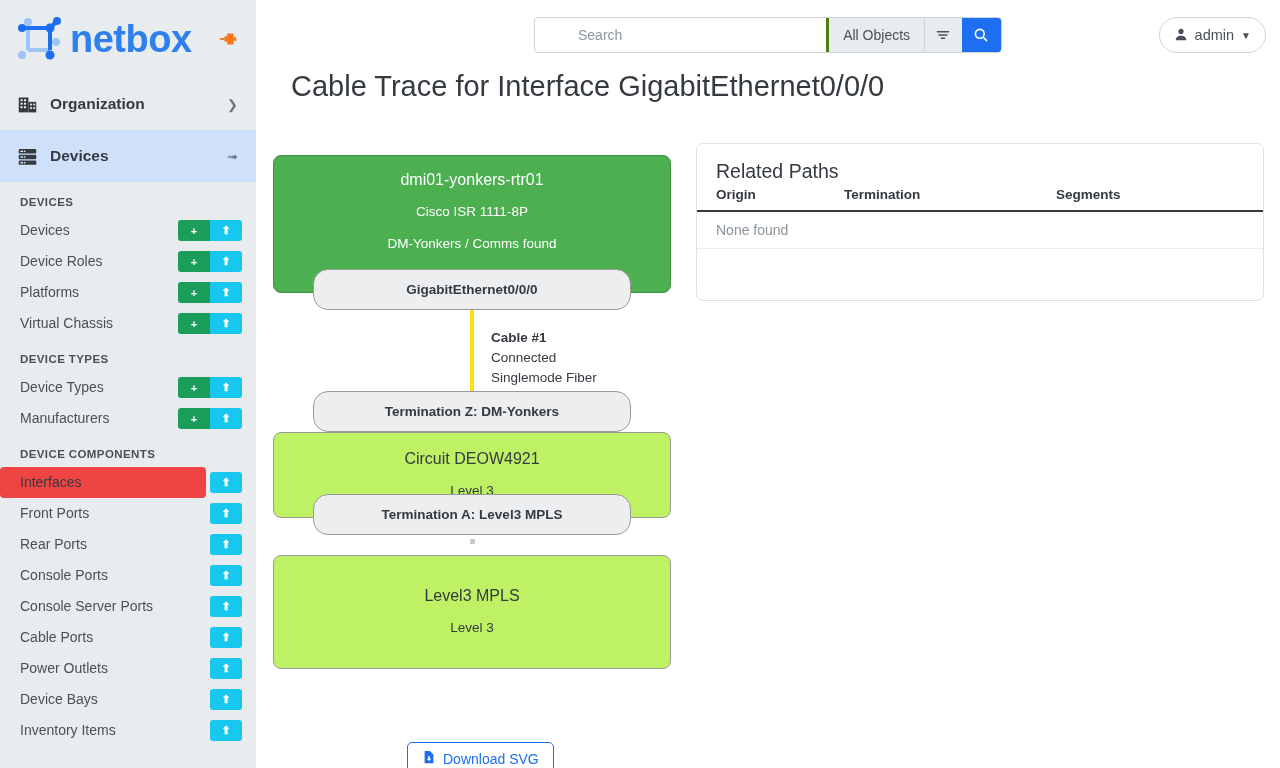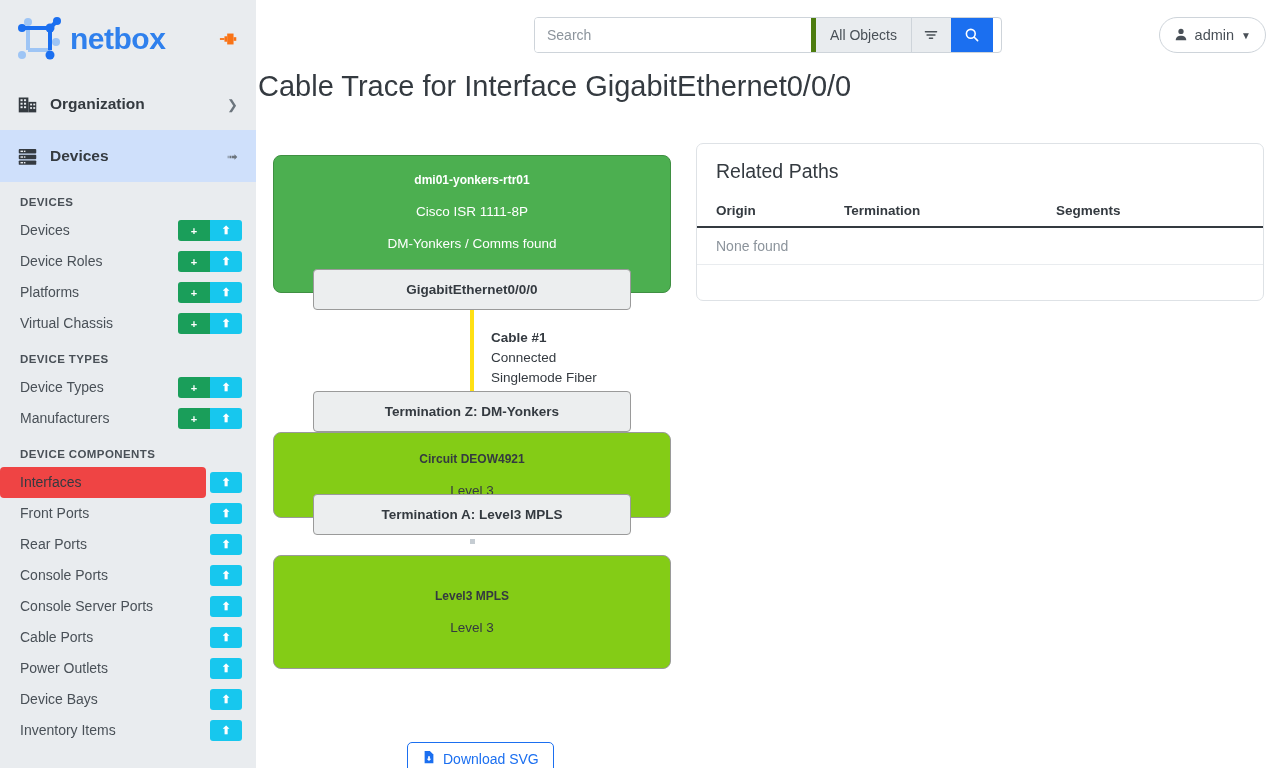"netbox" #logo-word { font-size: 30px -> 38px }
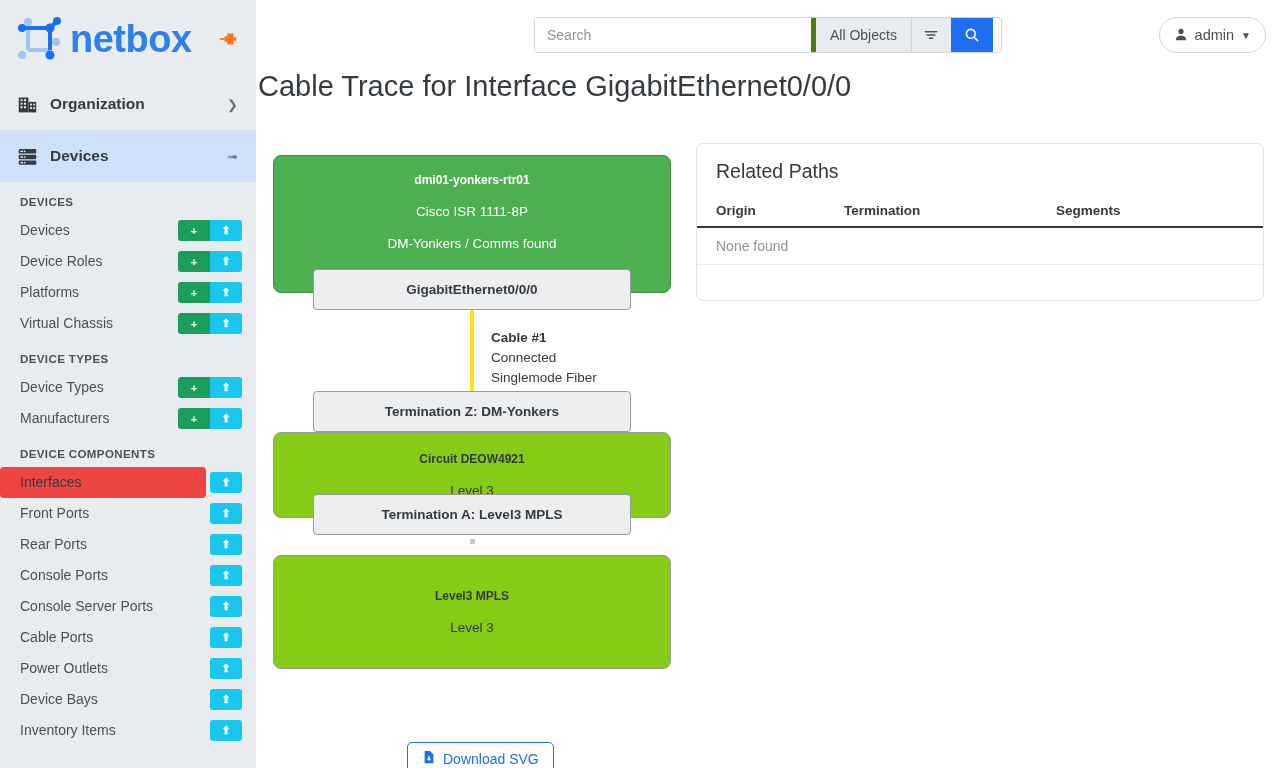"Search" #search-wrap { padding-left: none -> 31px }
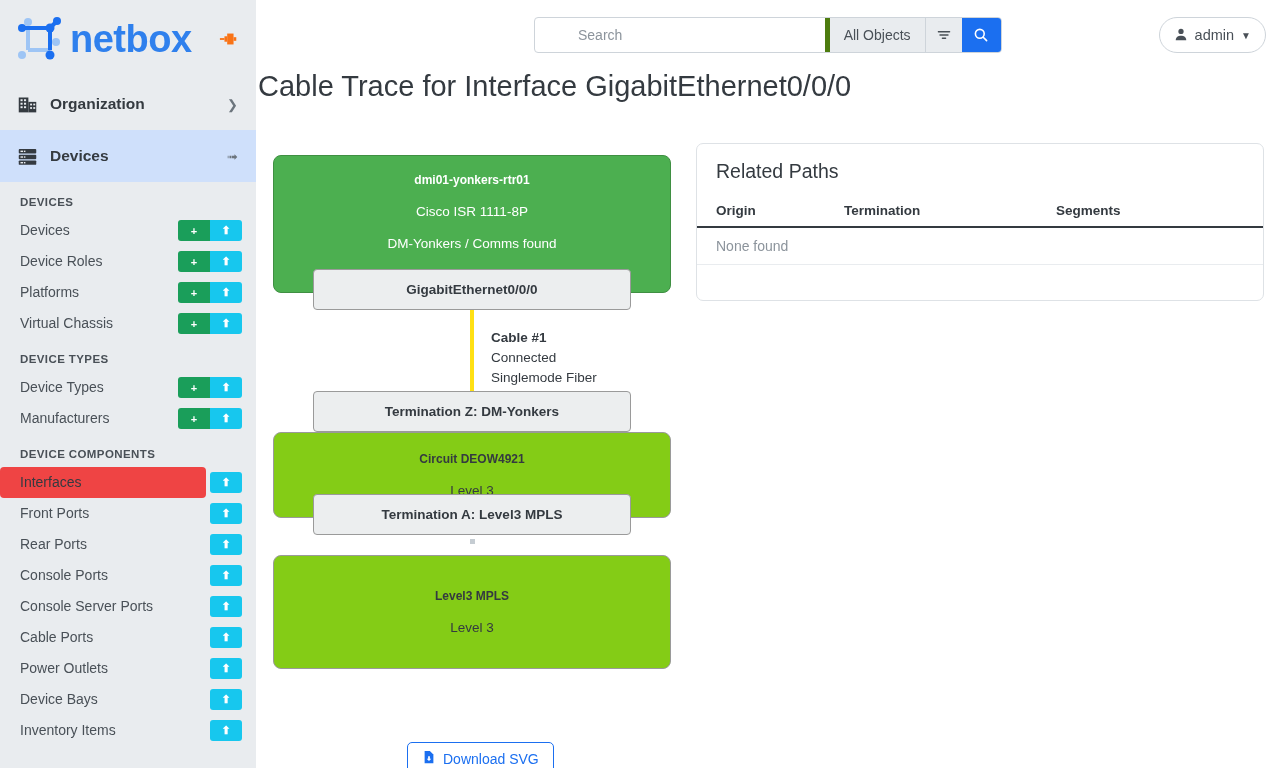"All Objects" #obj-select { border-left: 5px solid #4d7c0f -> 3px solid #4d7c0f }
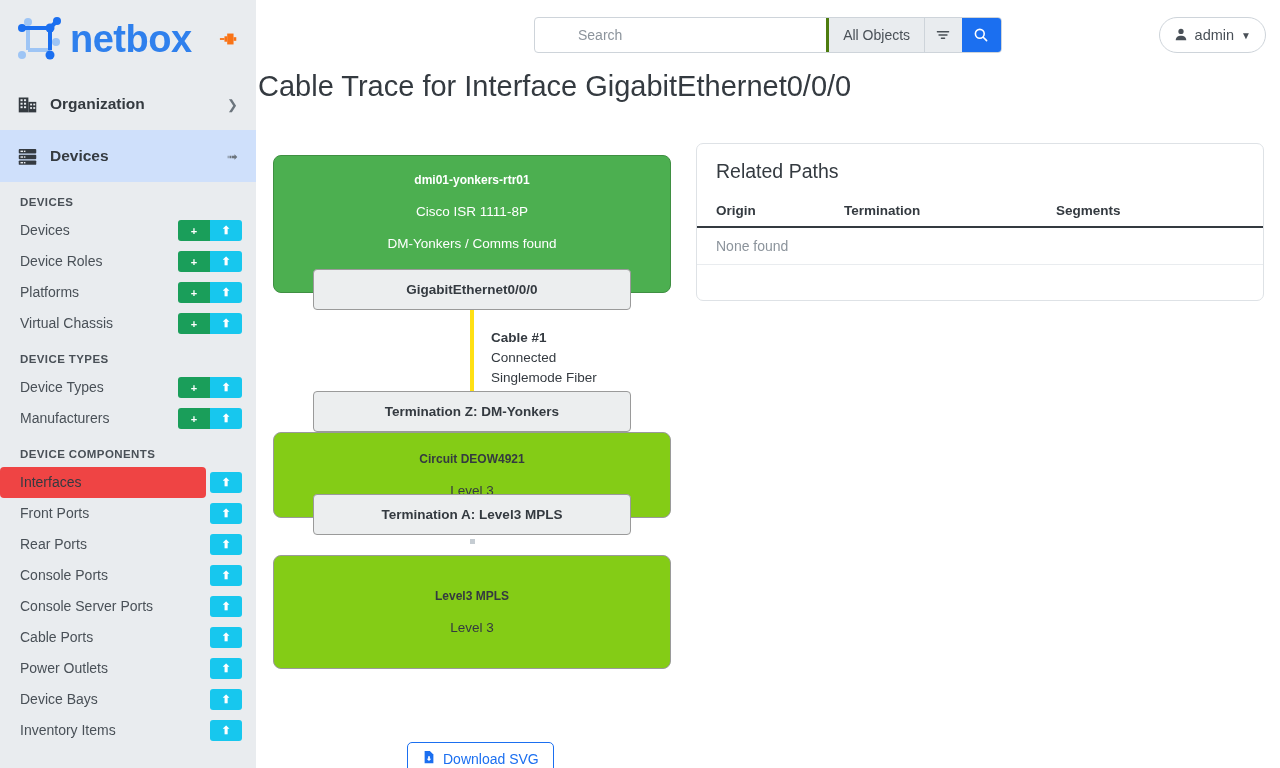"Cable Trace for Interface" #page-title { left: 2px -> 35px }
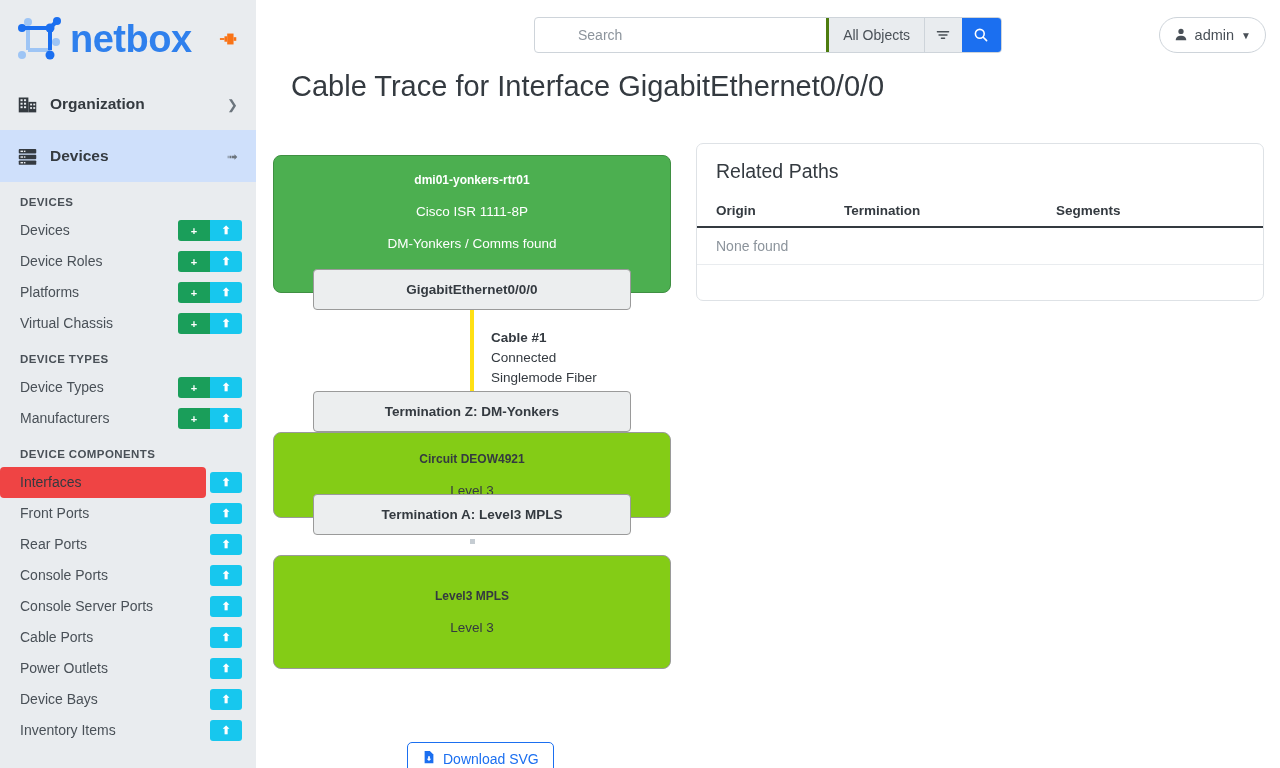"dmi01-yonkers-rtr01" .node-t1 { font-size: 12px -> 16px; font-weight: 700 -> 400 }
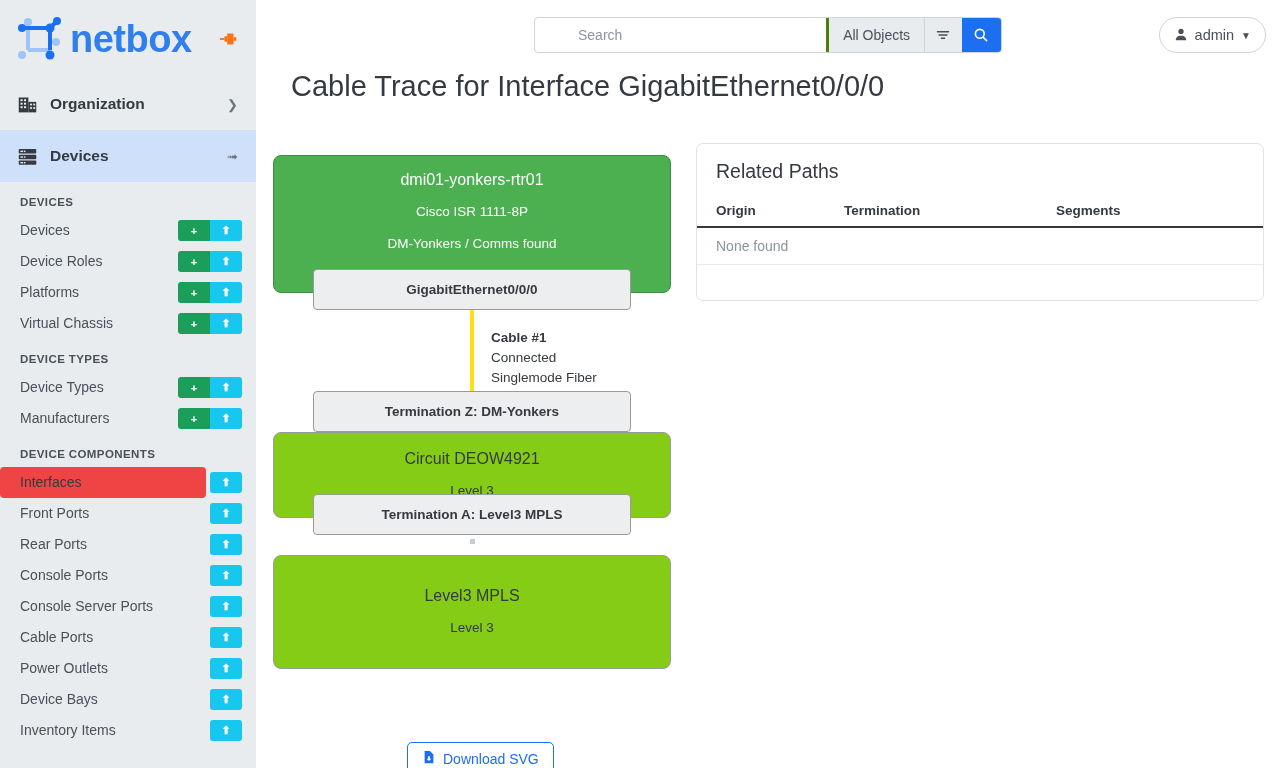"Origin" #paths-table { margin-top: 16px -> none }
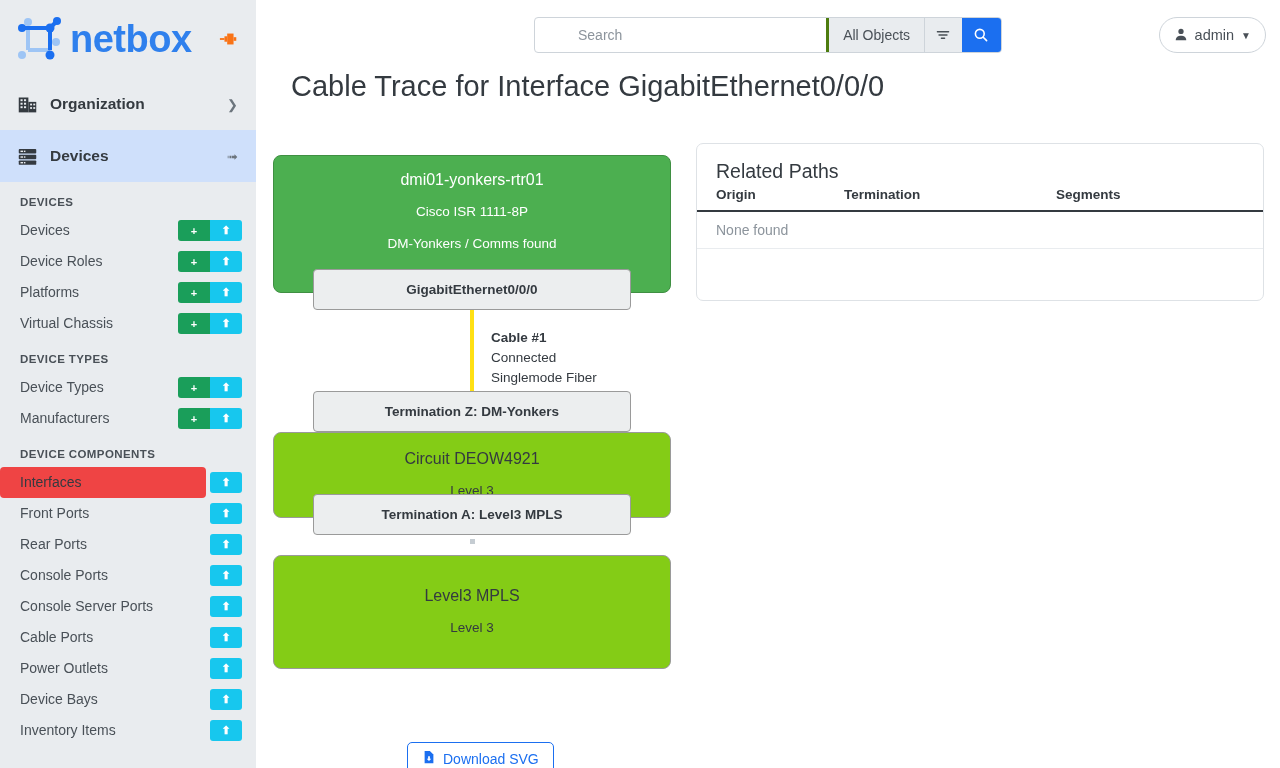"GigabitEthernet0/0/0" .term { border-radius: 4px -> 15px }
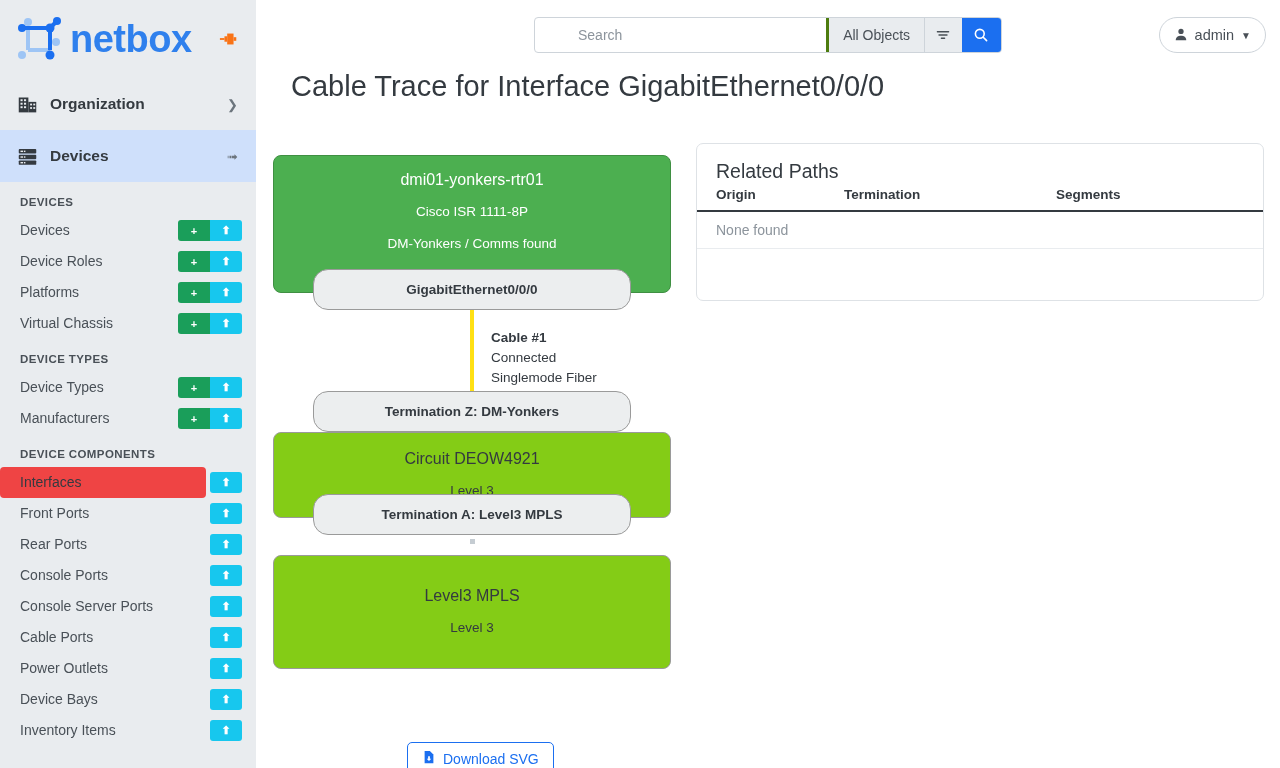"Circuit DEOW4921" .node.circuit { background: #84cc16 -> #bef264 }
